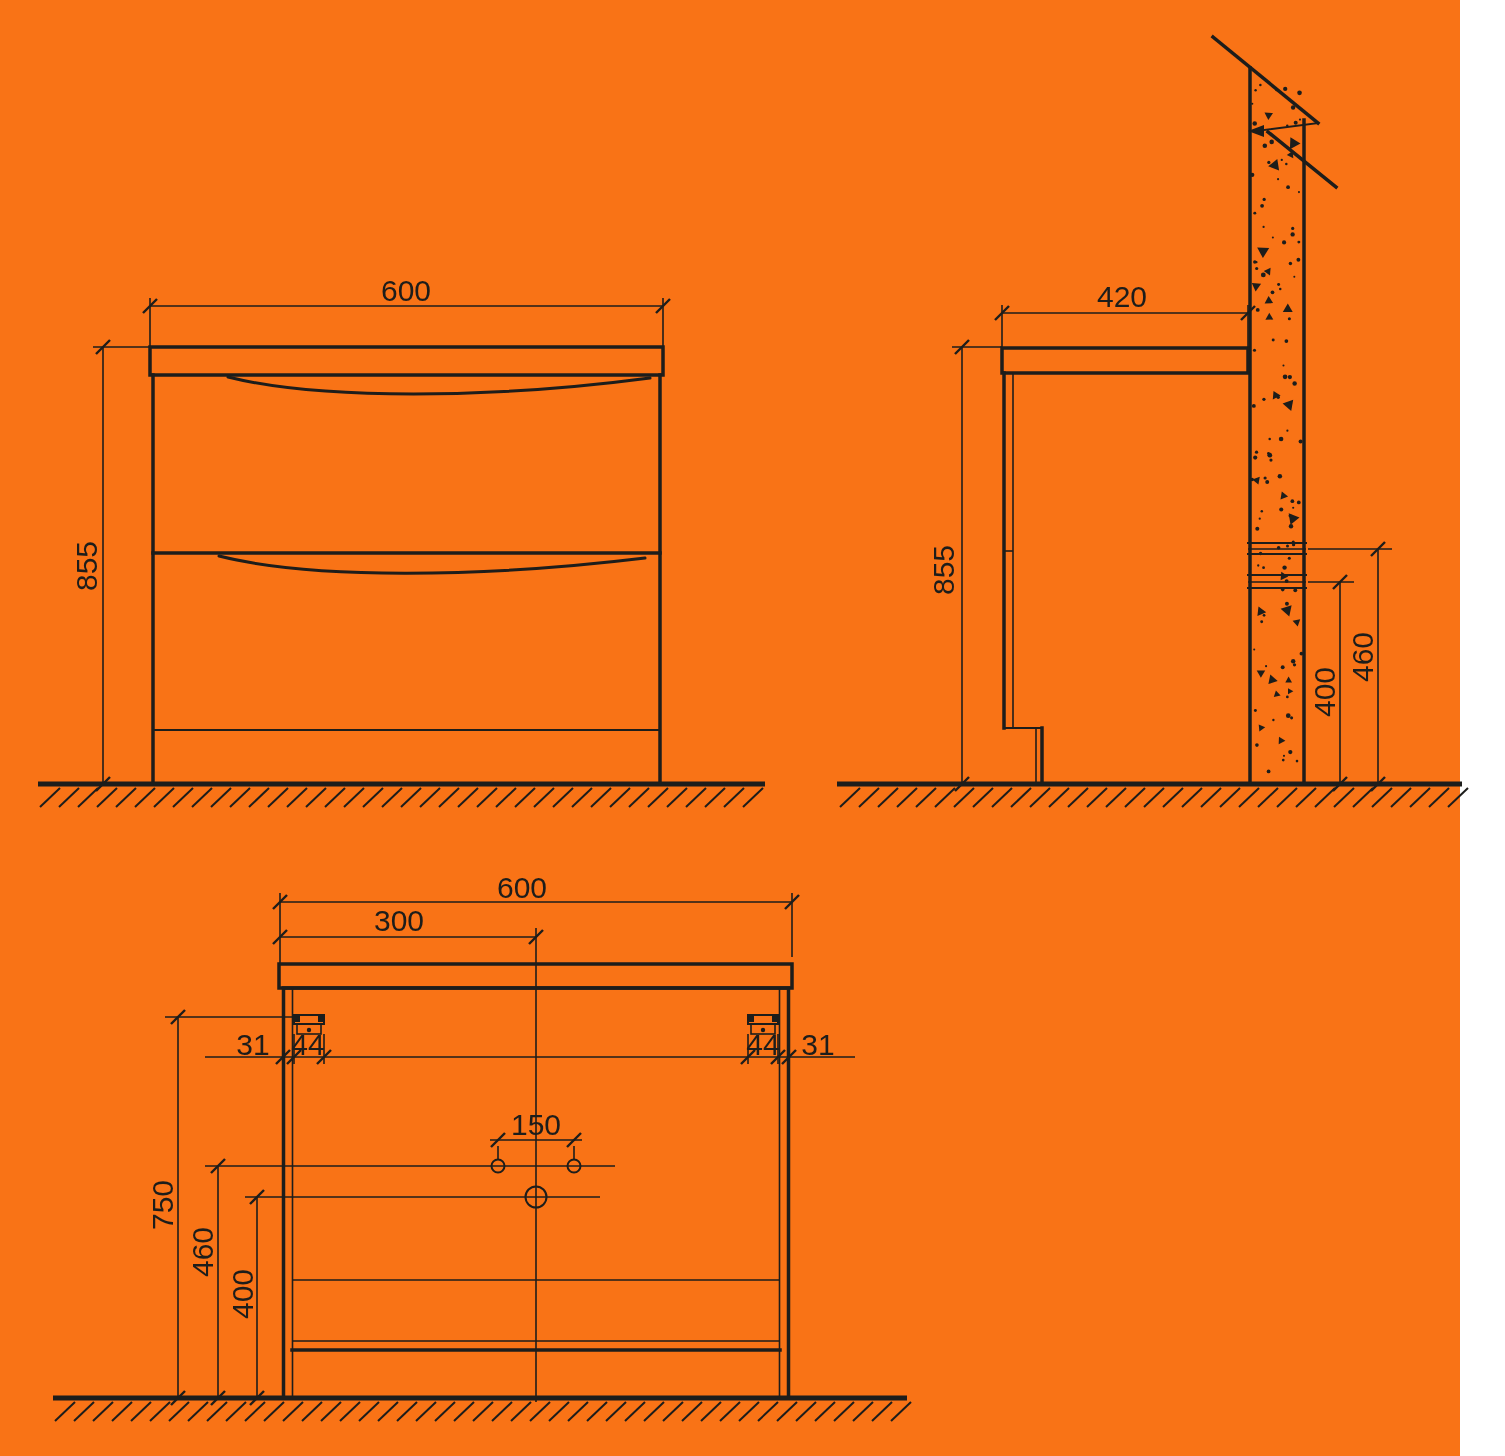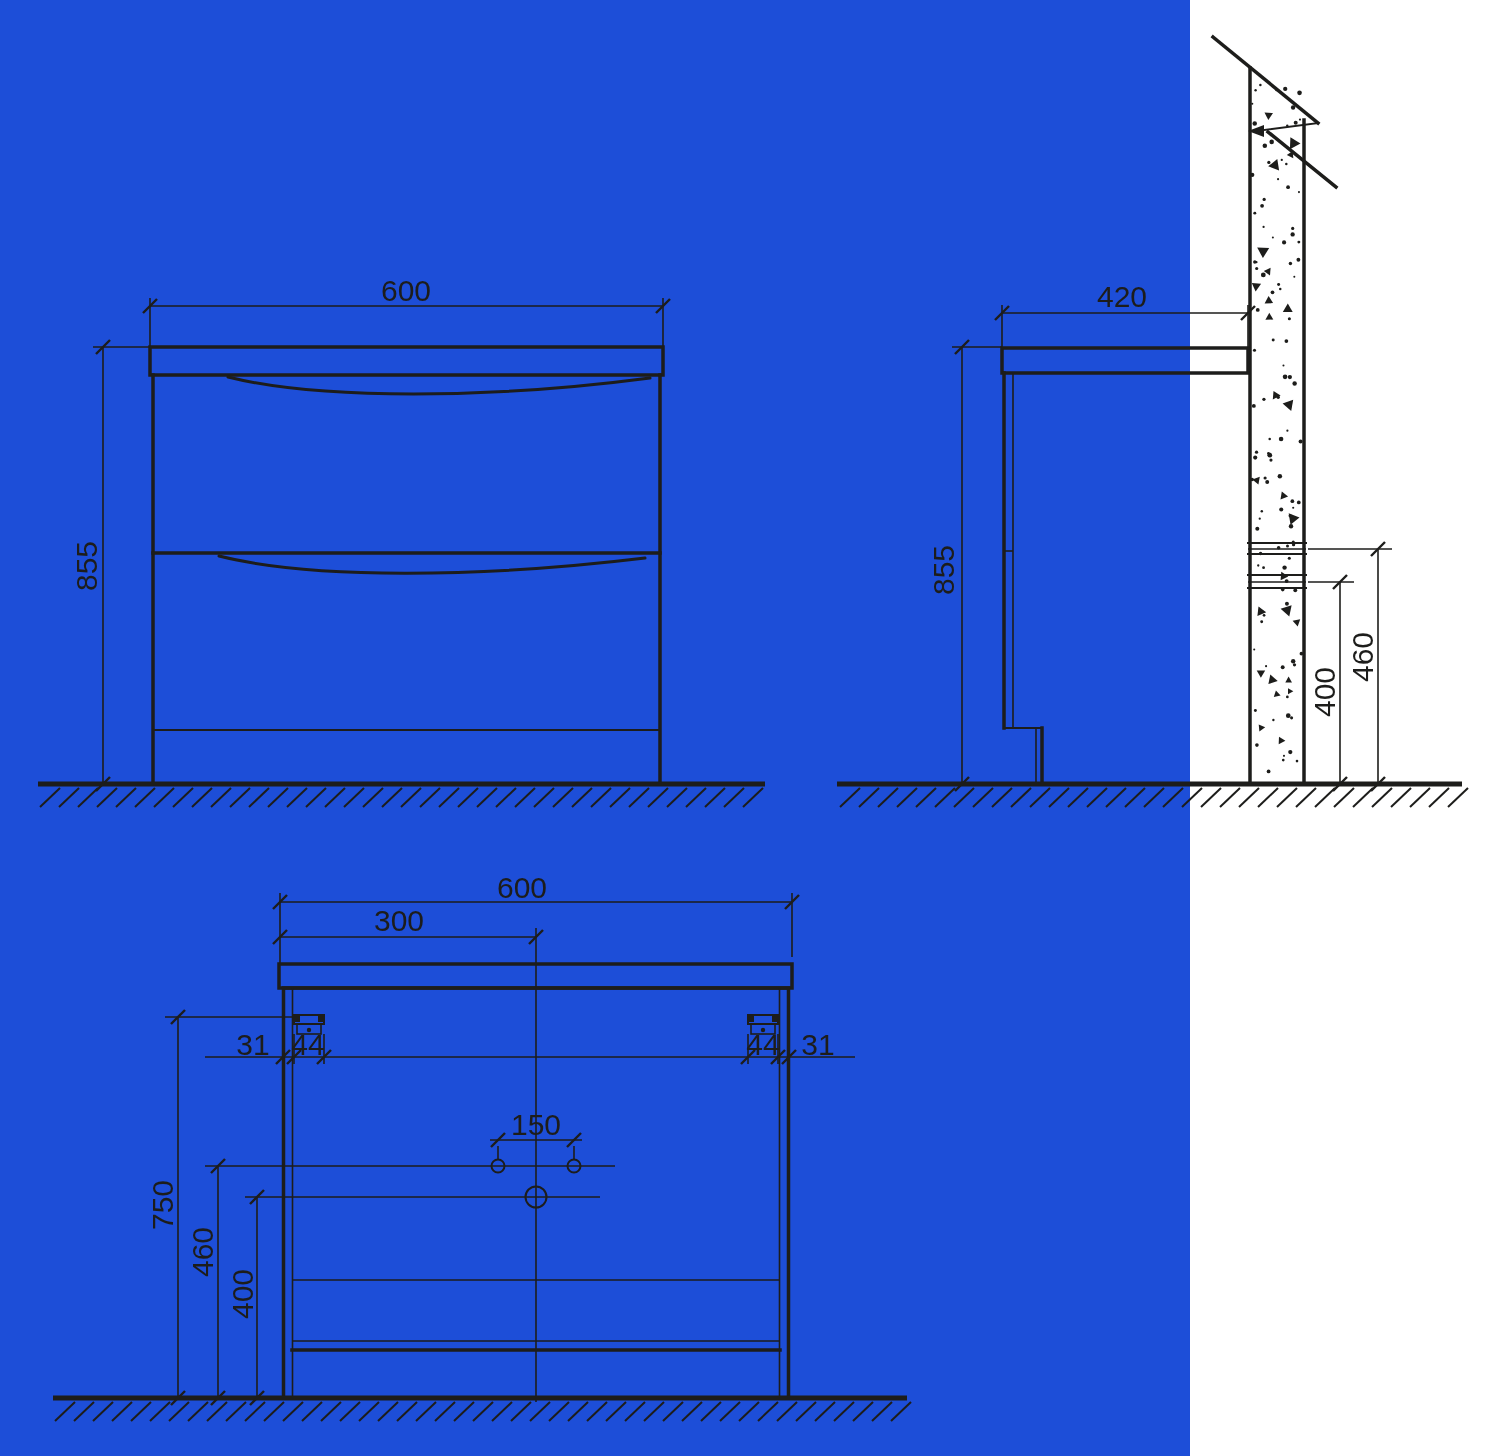"600" .stage { background: #1d4ed8 -> #f97316; width: 1190px -> 1460px }
